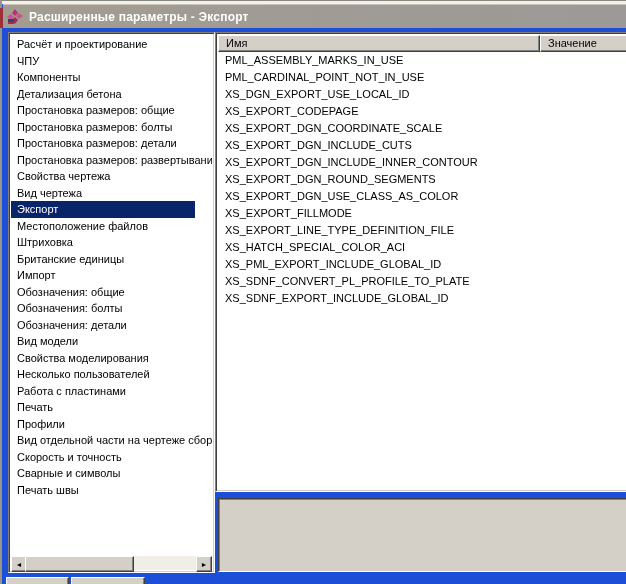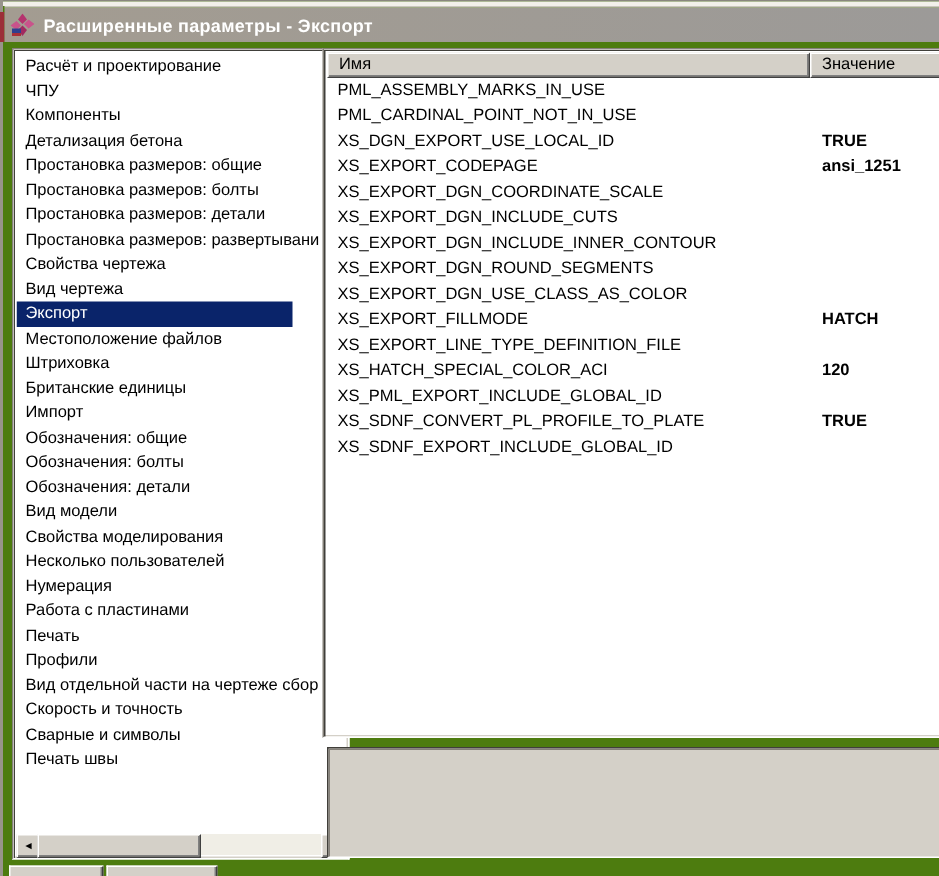"Расширенные параметры - Экспорт" #canvas { background: #4d7c0f -> #1d4ed8 }
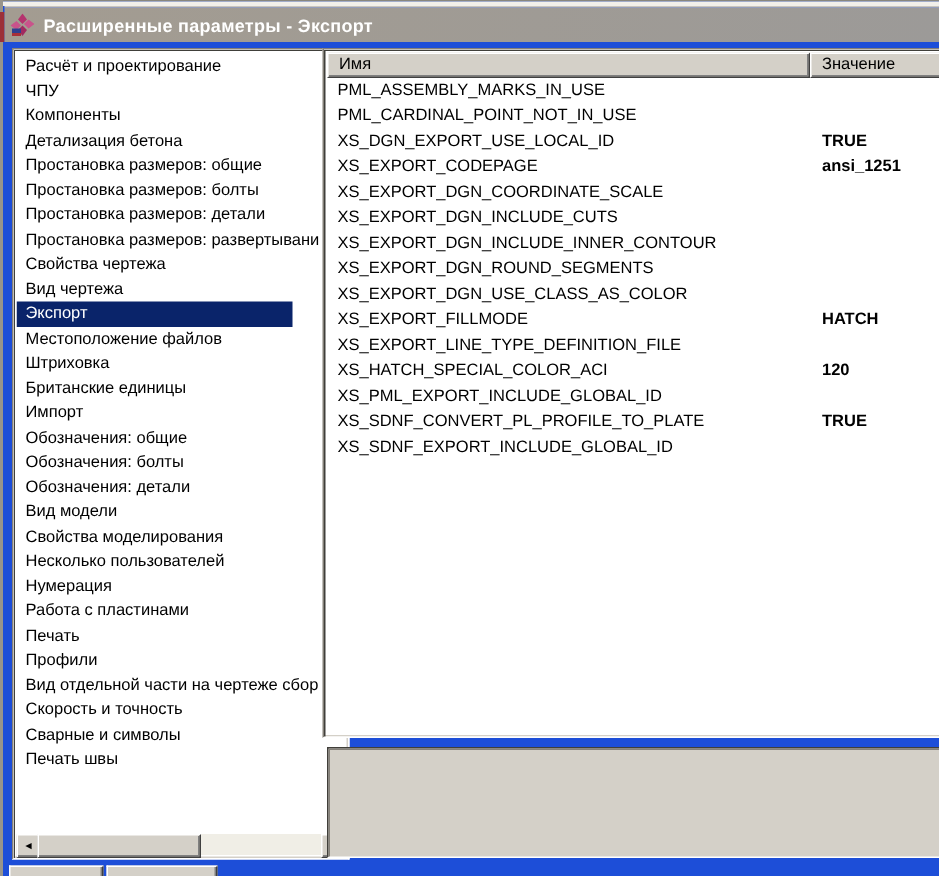"Расчёт и проектирование" .sunken { padding-left: 18px -> none }
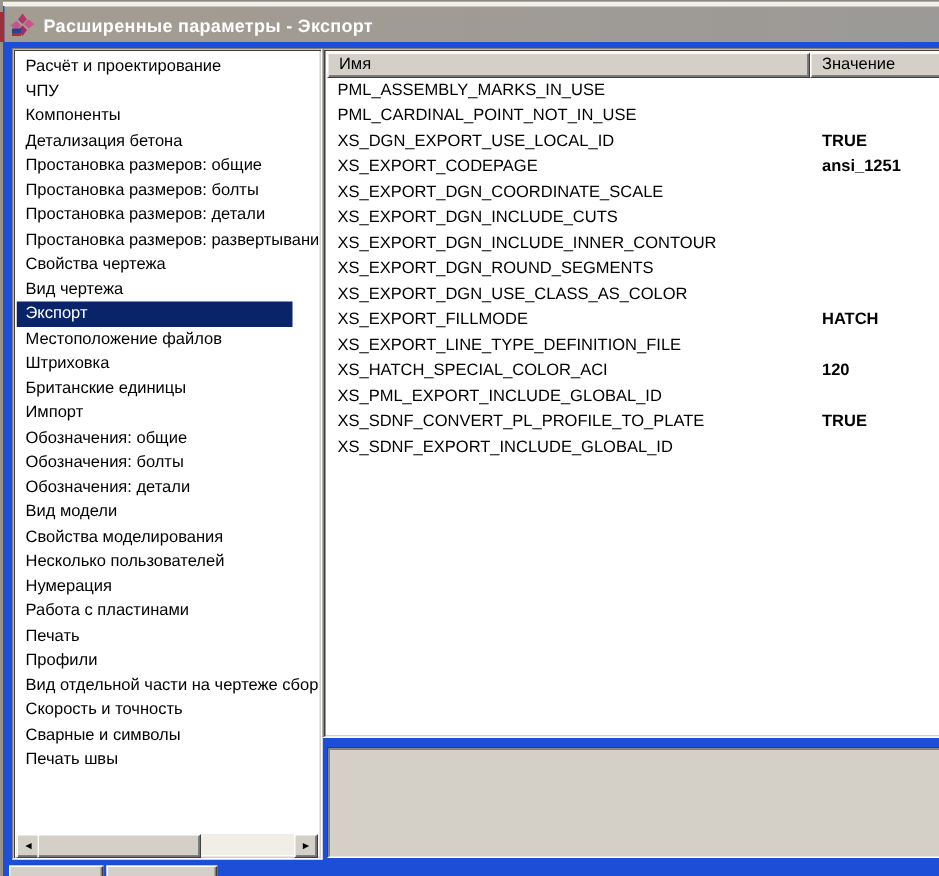"PML_ASSEMBLY_MARKS_IN_USE" .lv-row { flex-direction: none -> column }
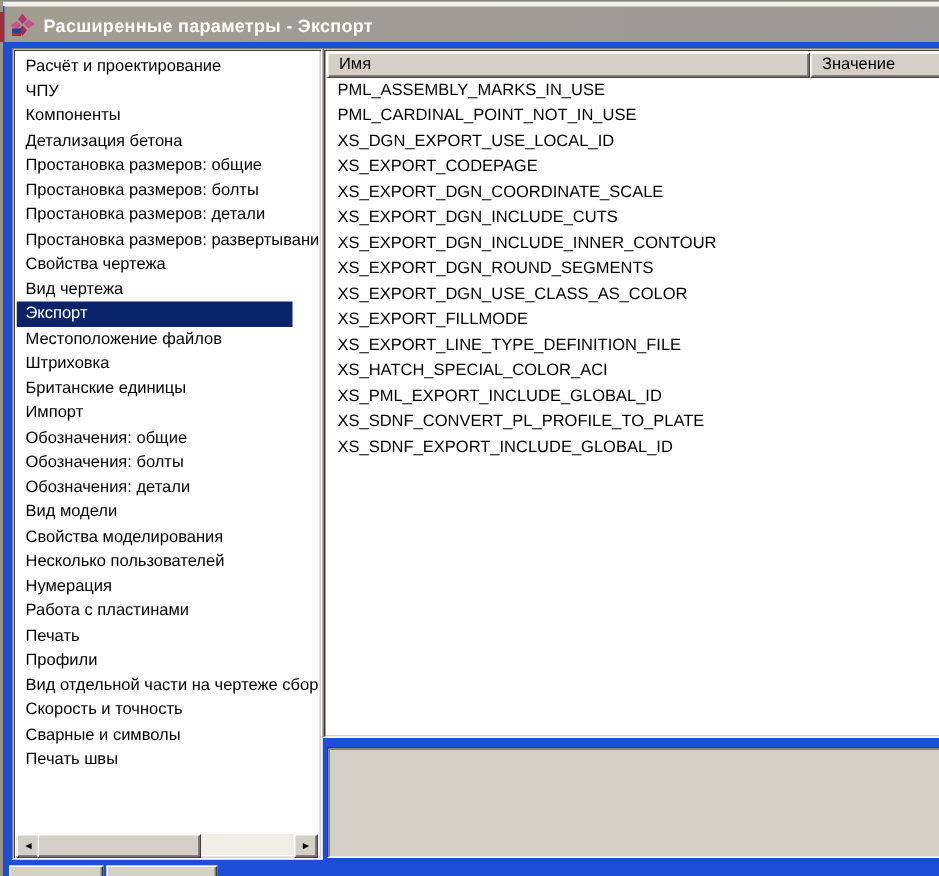"Нумерация" div.cat-item { html: <div>Нумерация</div> -> none }
